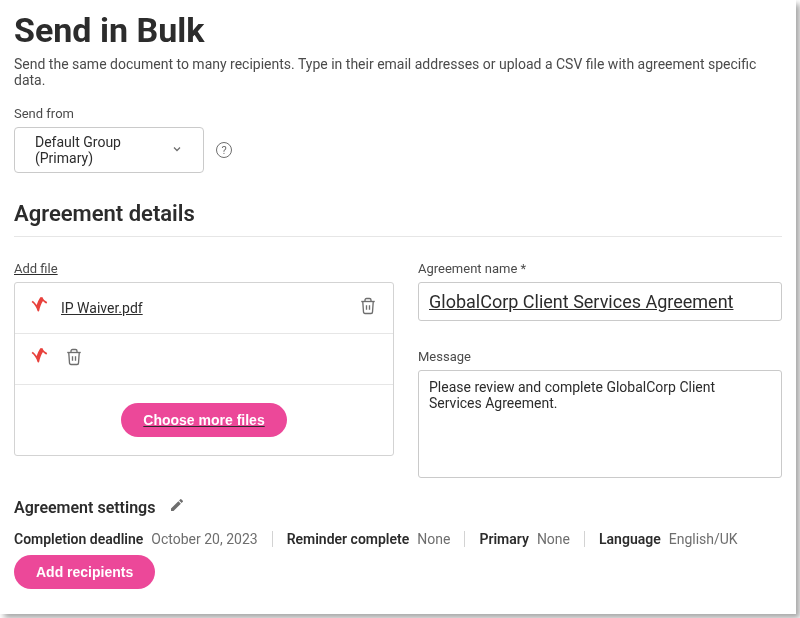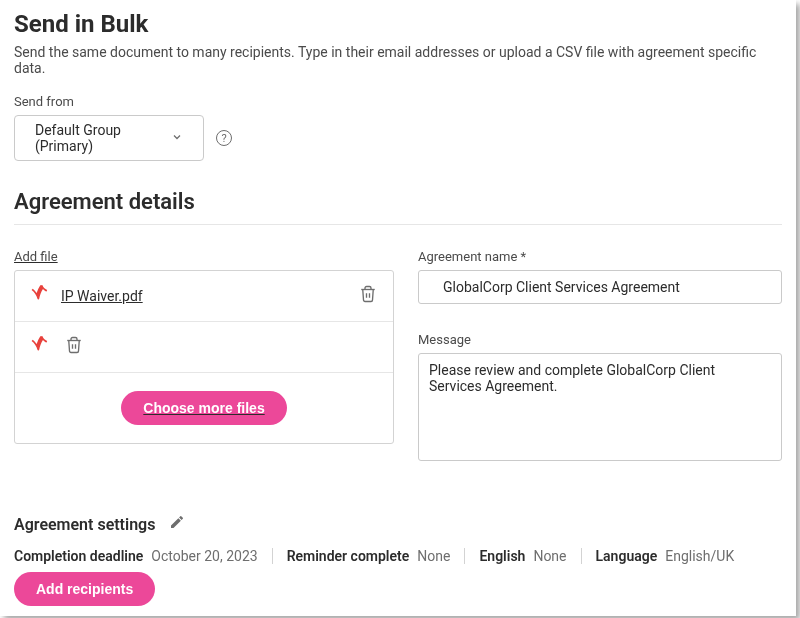"Send in Bulk" h1.page-title { font-size: 24px -> 34px }
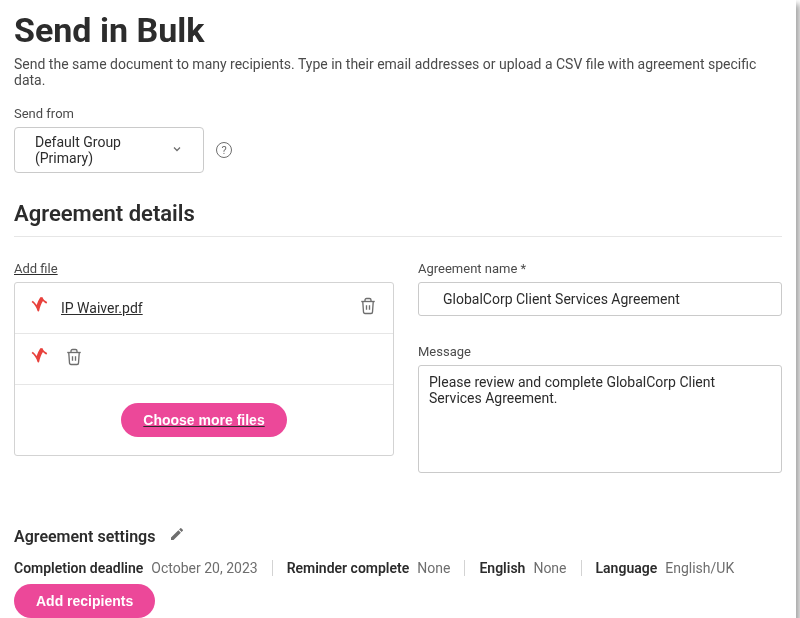"GlobalCorp Client Services Agreement" .text-input { font-size: 14px -> 18px; padding: 8px 24px -> 8px 10px; text-decoration: none -> underline }
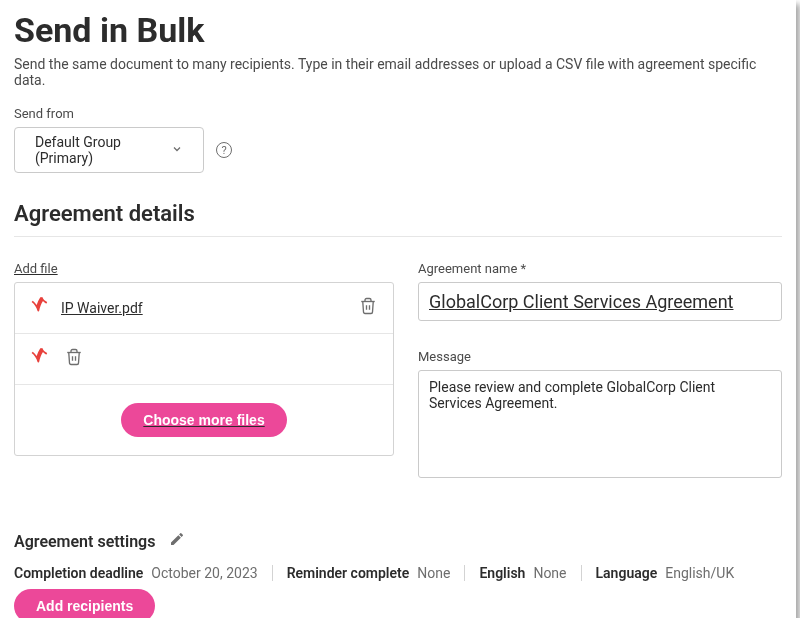"Agreement settings" .settings-header { margin-top: 47px -> 13px }
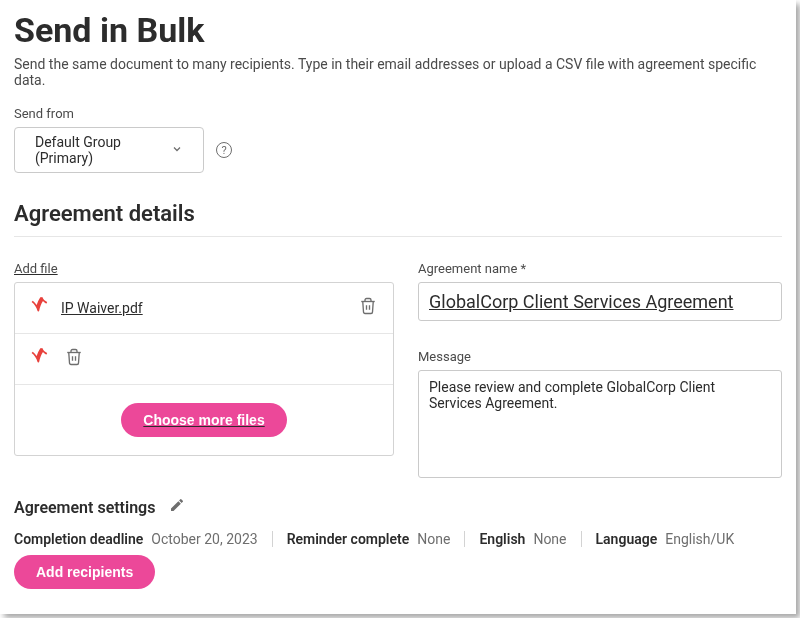"English" span.setting-label { text: English -> Primary }
